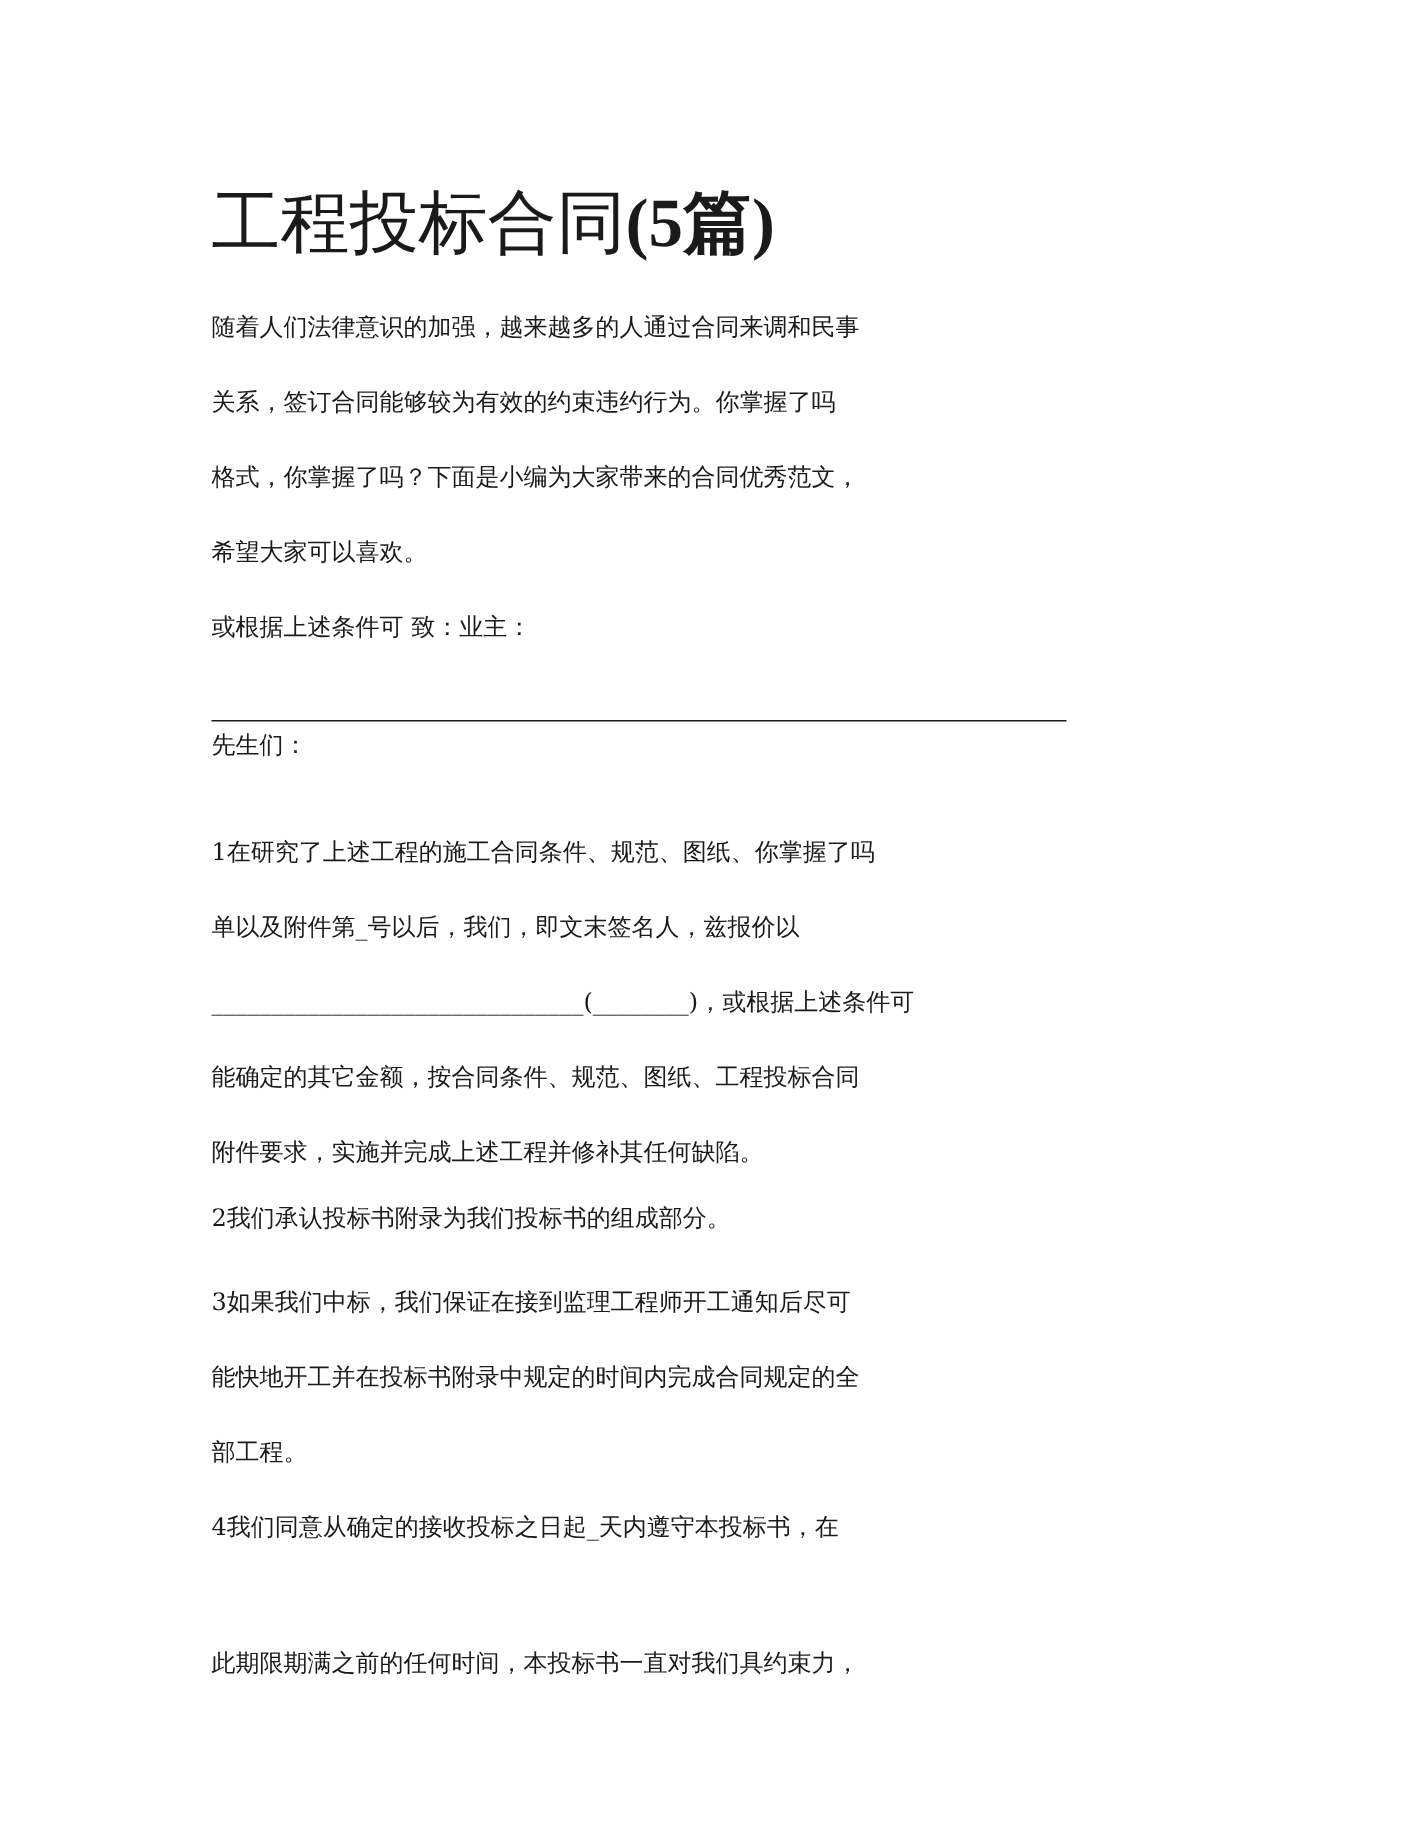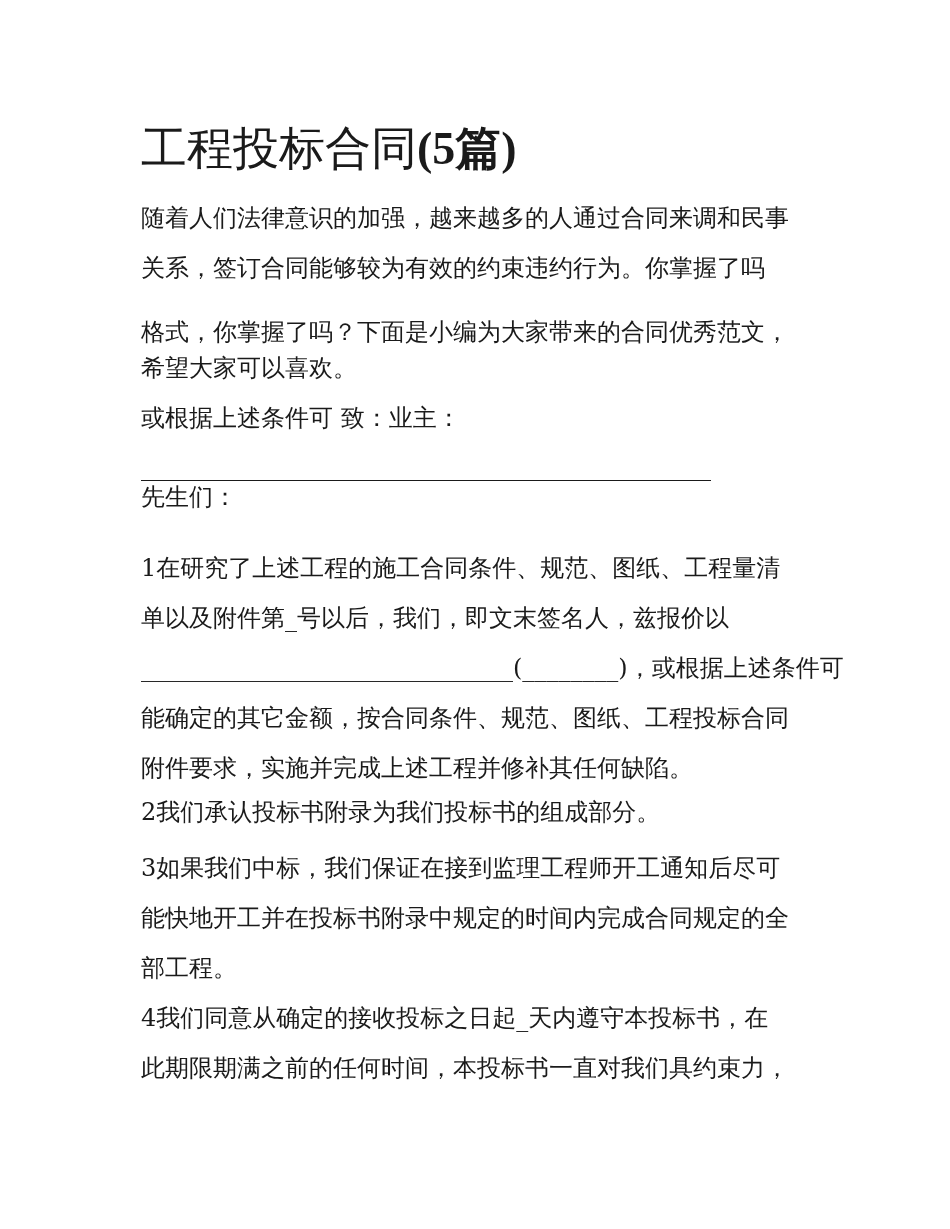"随着人们法律意识的加强，越来越多的人通过合同来调和民事" .line { font-size: 24px -> 16px }
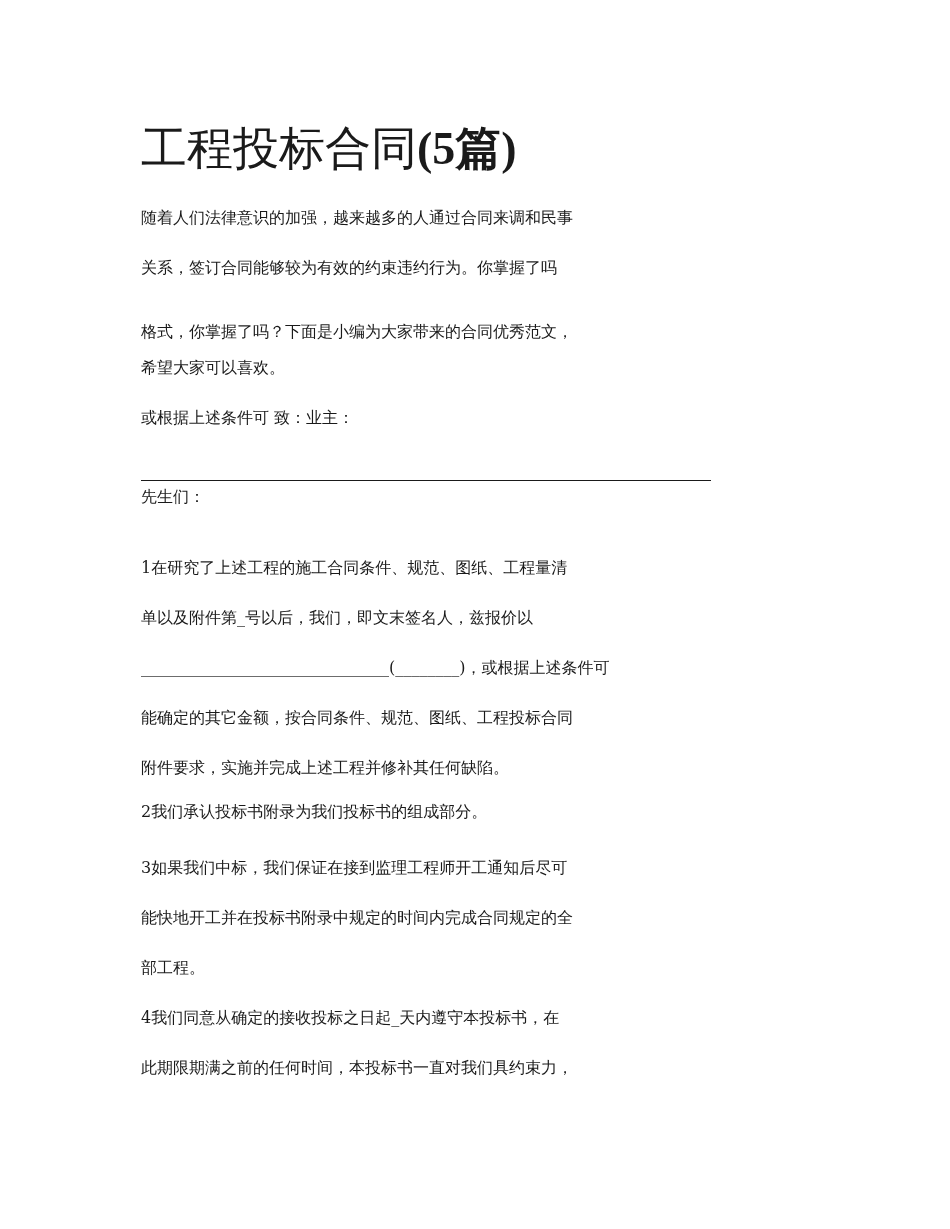"格式，你掌握了吗？下面是小编为大家带来的合同优秀范文，" p.line { top: 316px -> 302px }
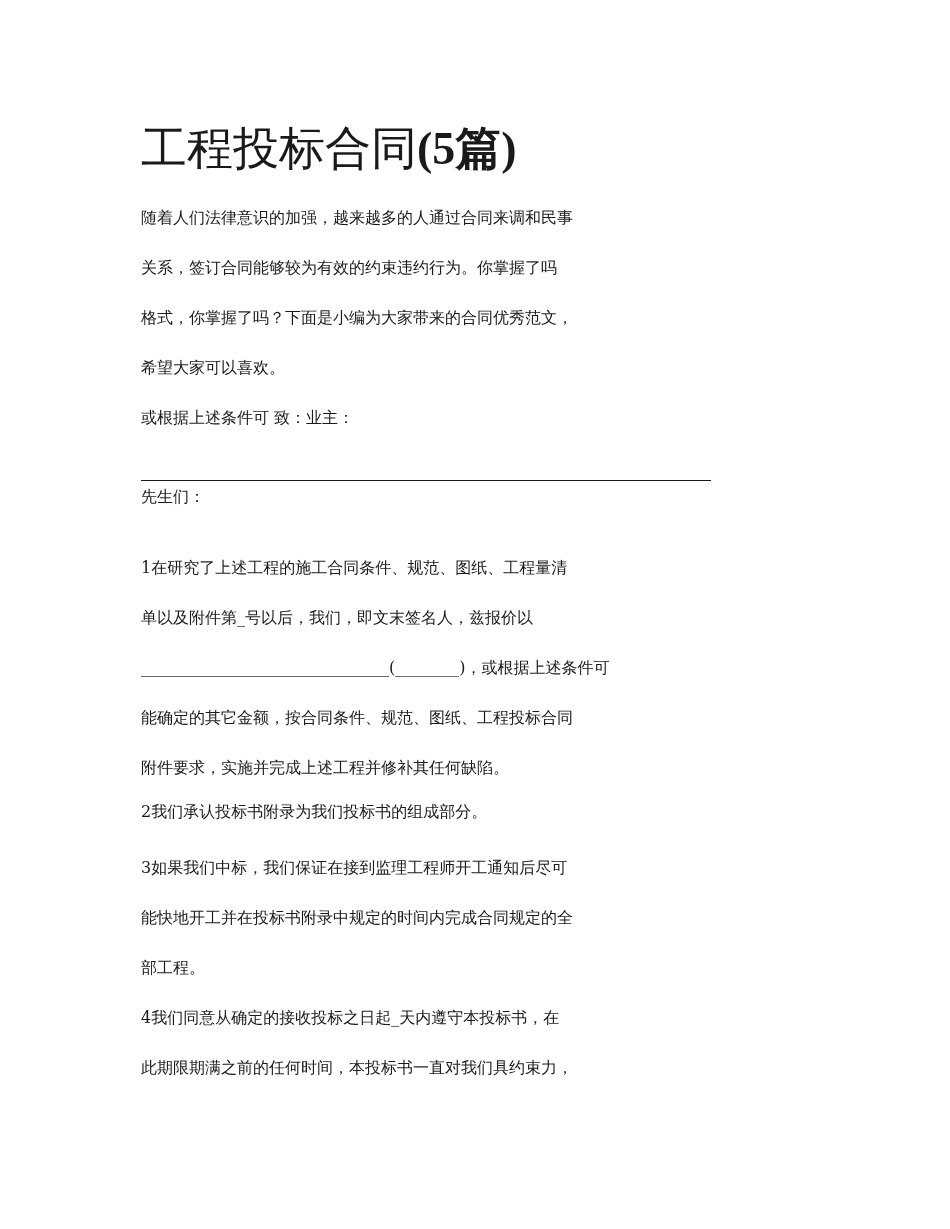"1在研究了上述工程的施工合同条件、规范、图纸、工程量清" p.line { text: 工程量清 -> 你掌握了吗 }
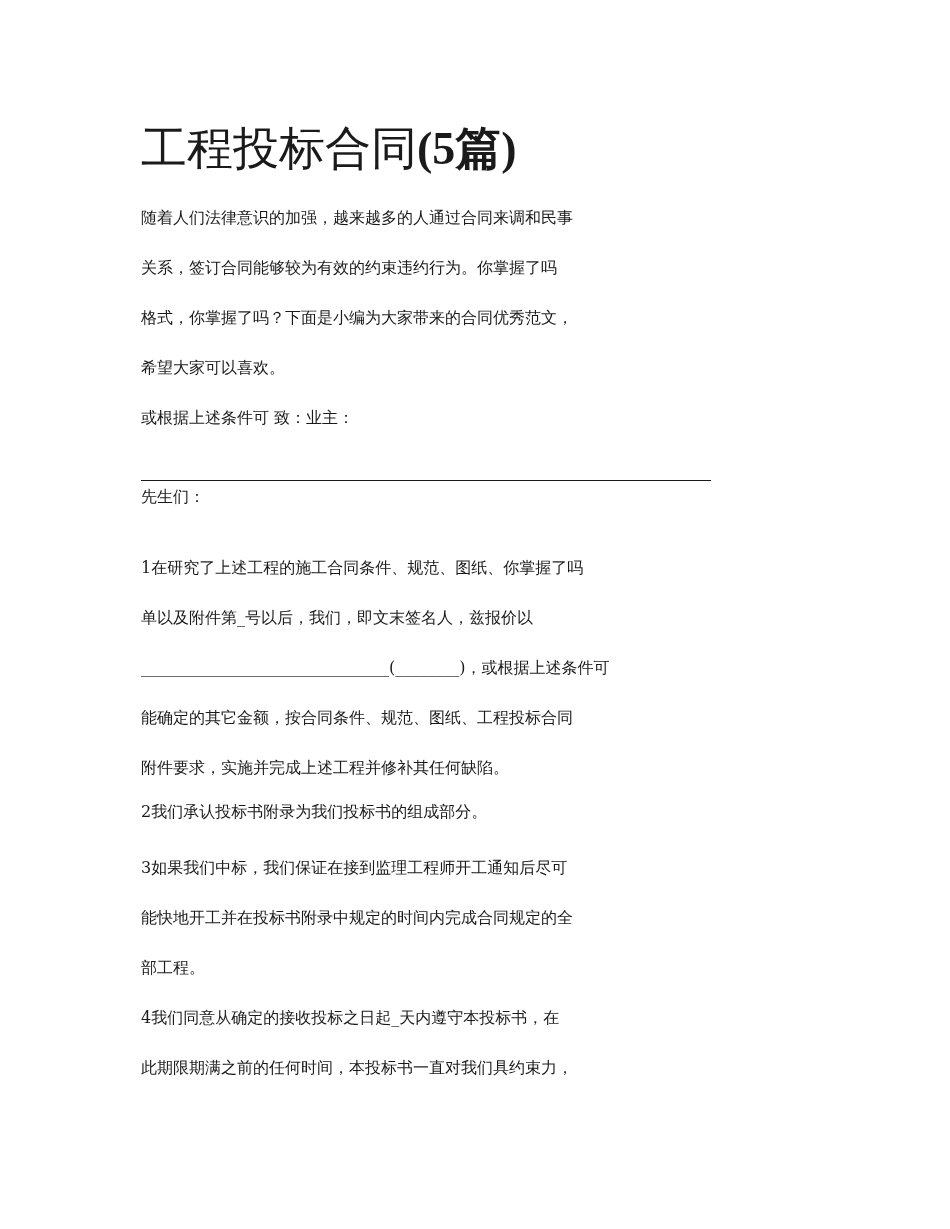"此期限期满之前的任何时间，本投标书一直对我们具约束力，" p.line { top: 1052px -> 1093px }
